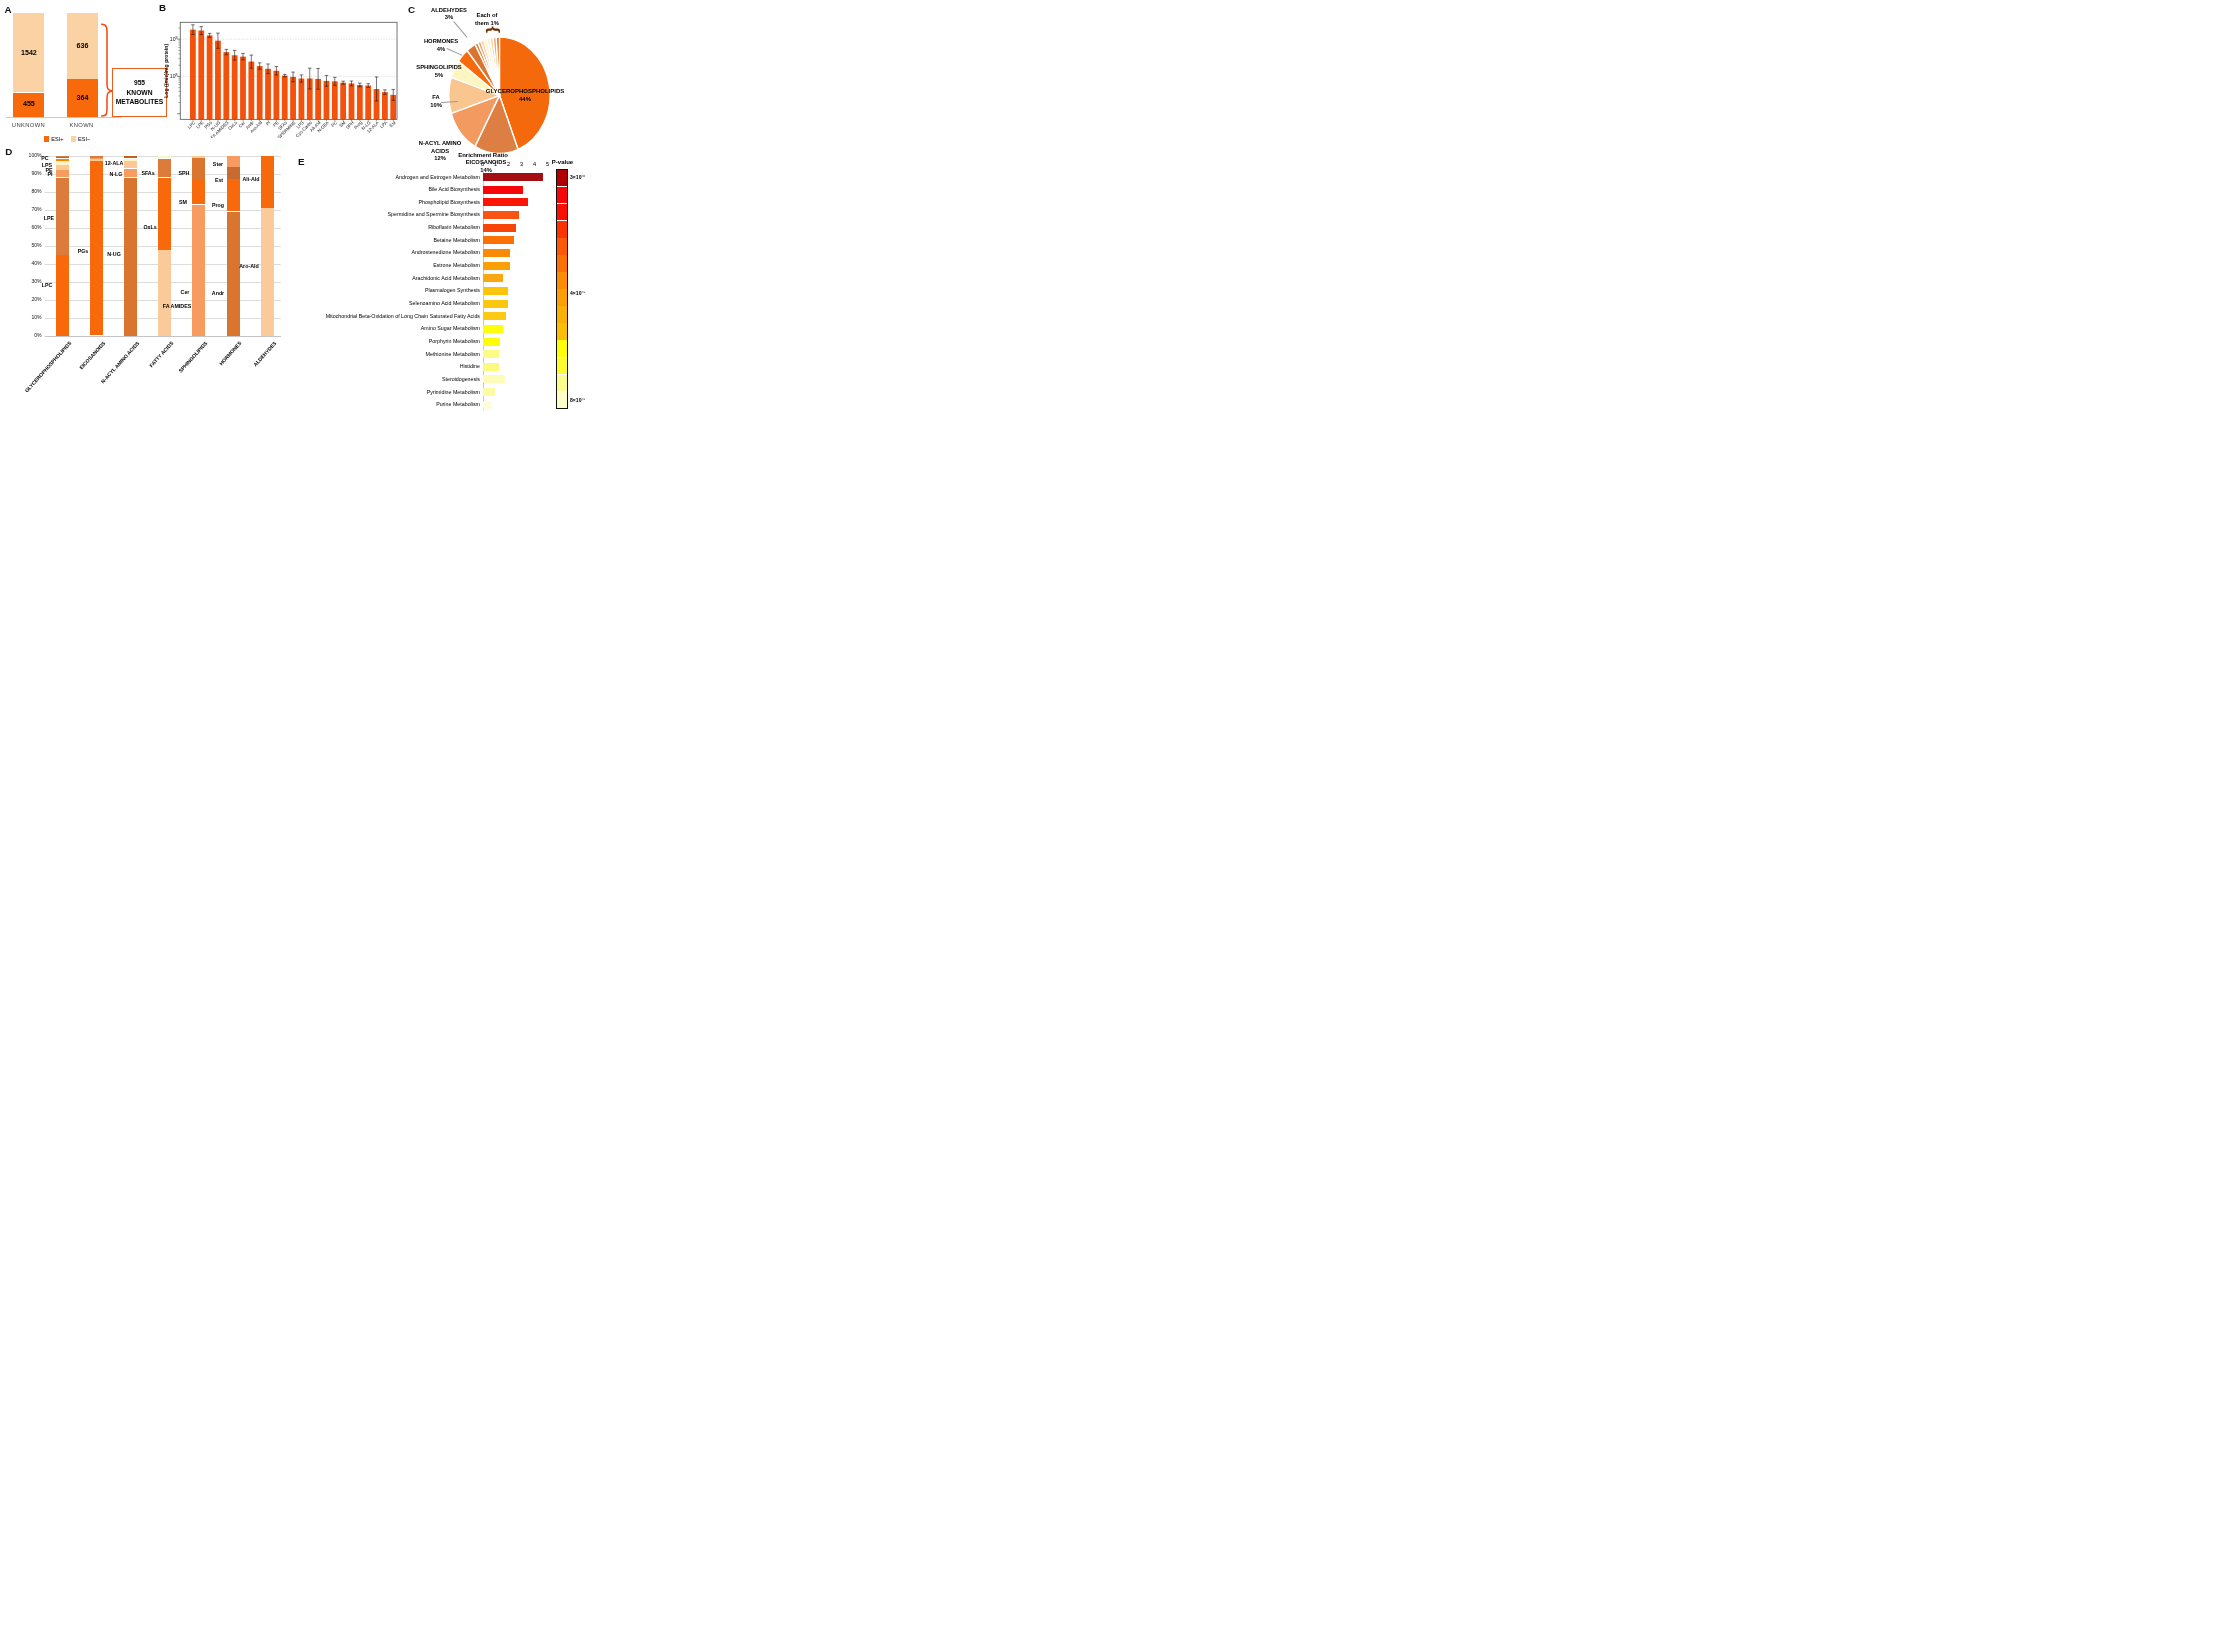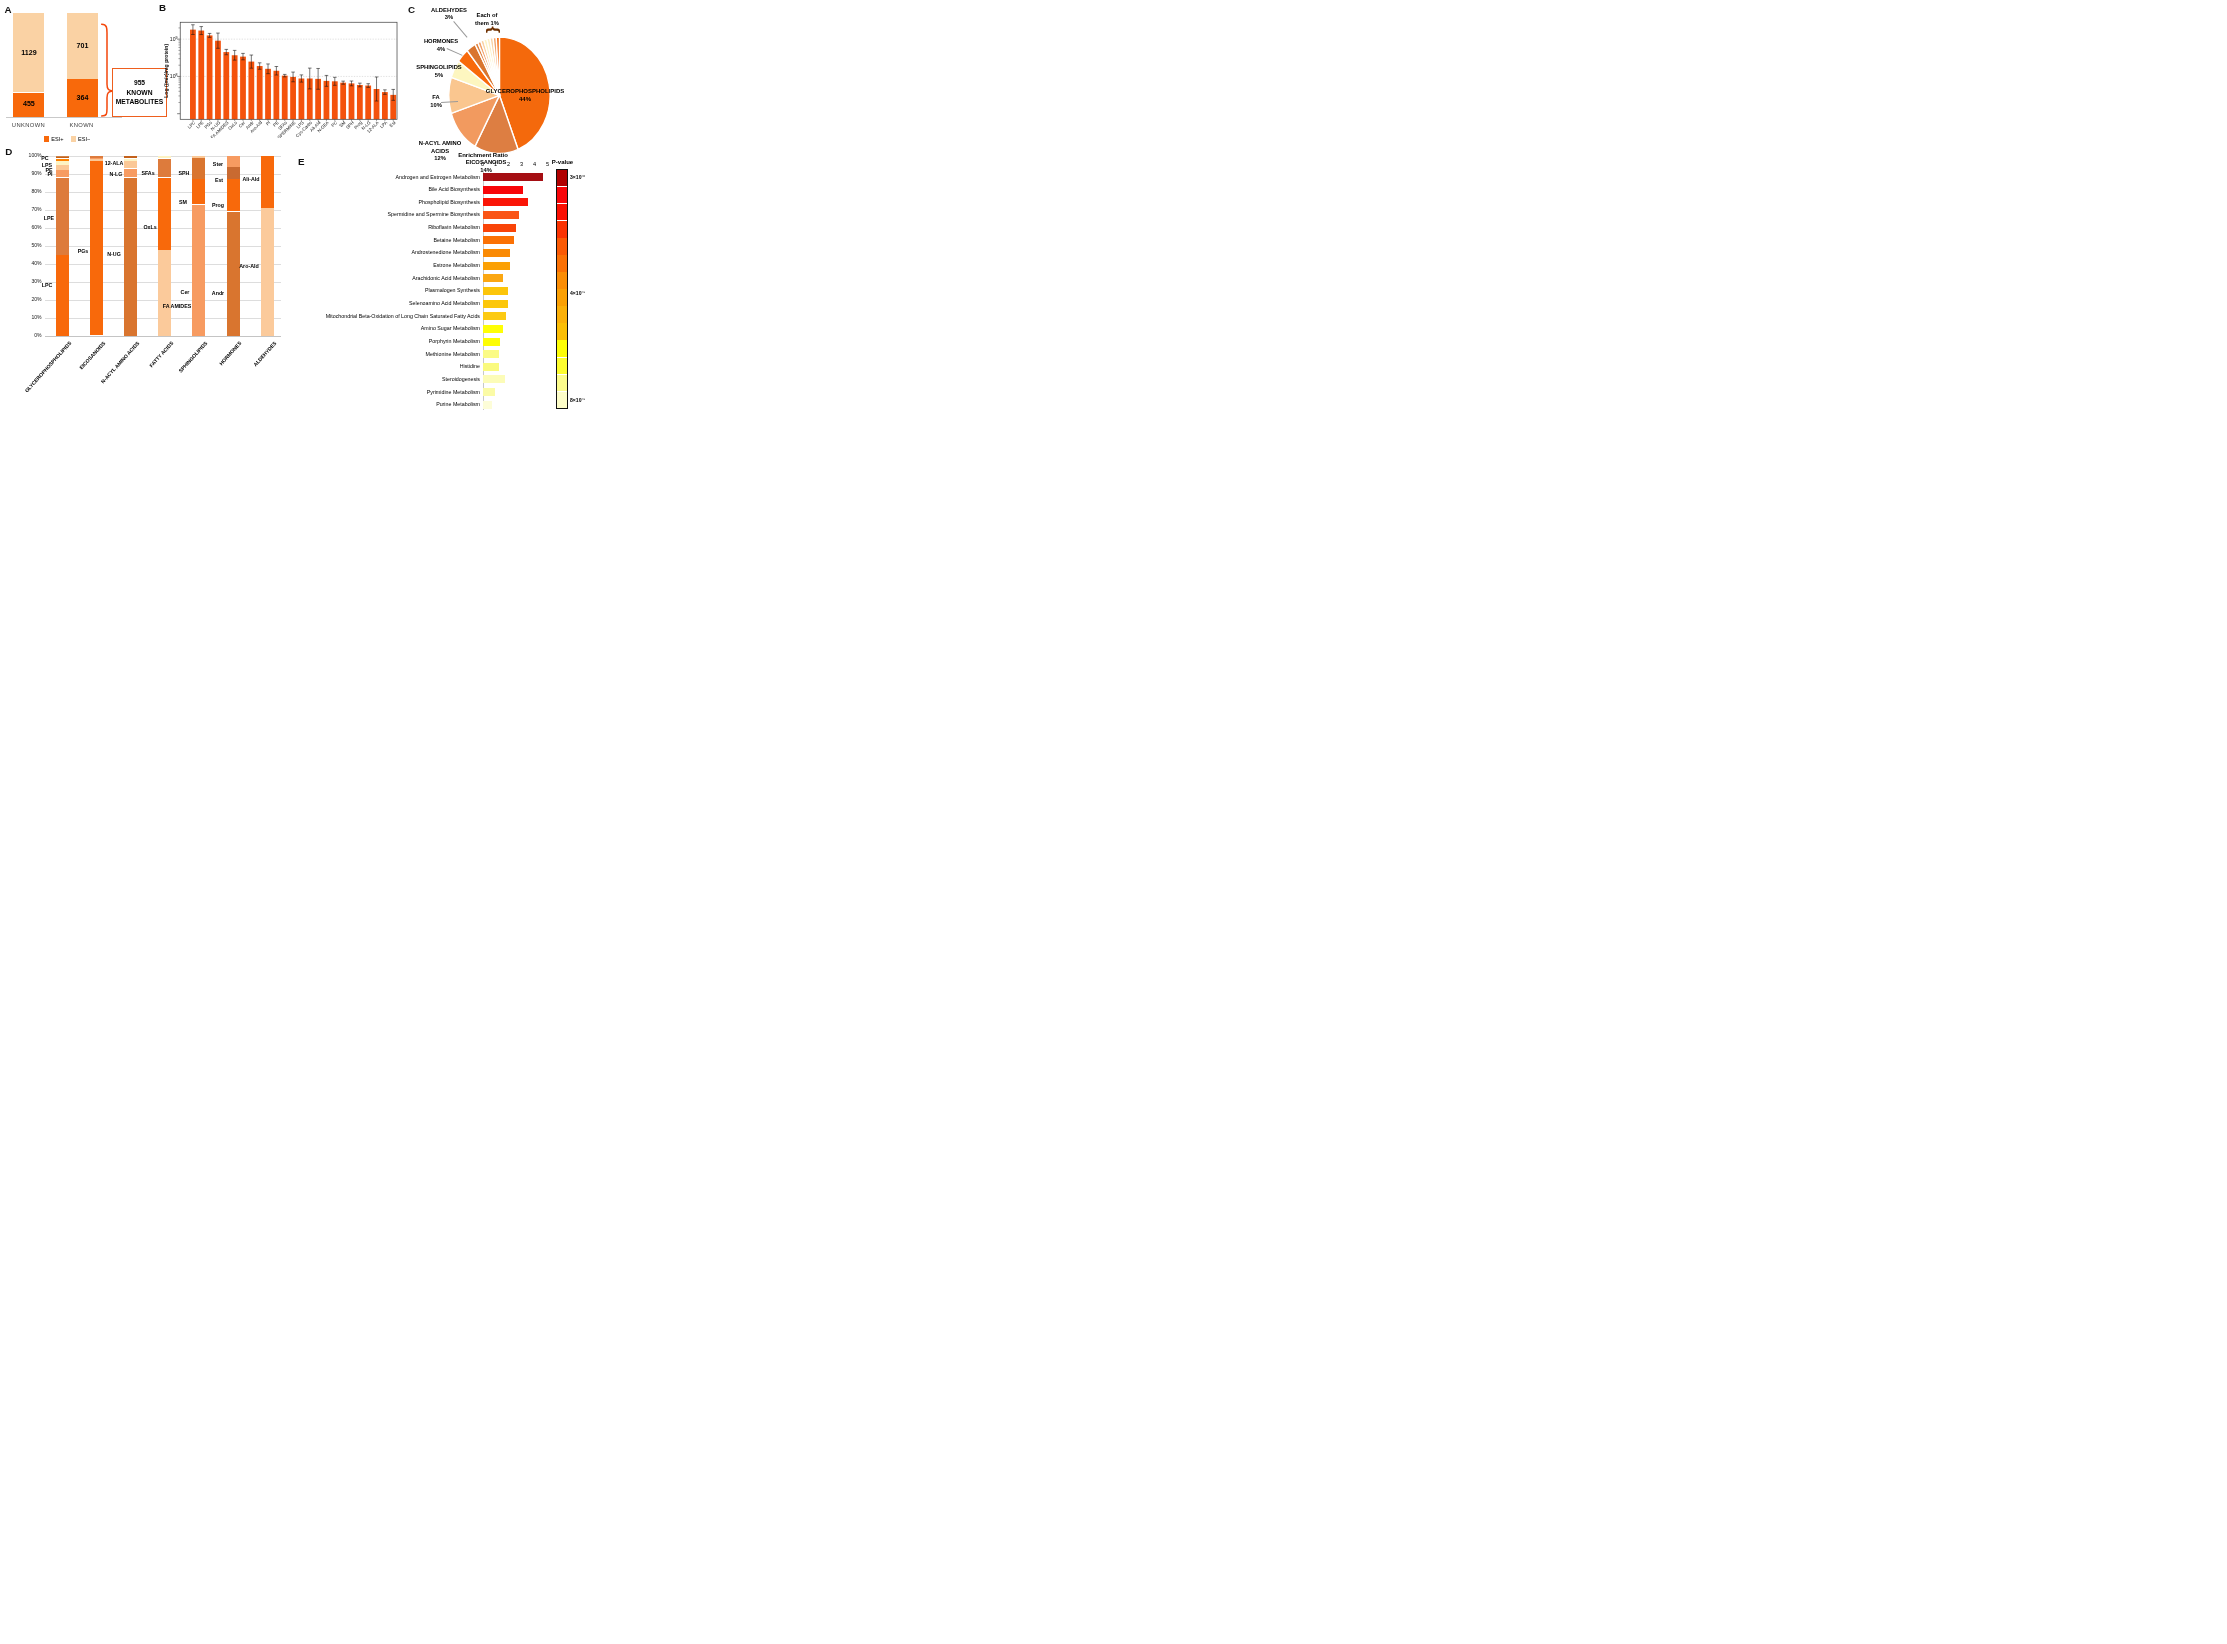"701" div.abs { text: 701 -> 636 }
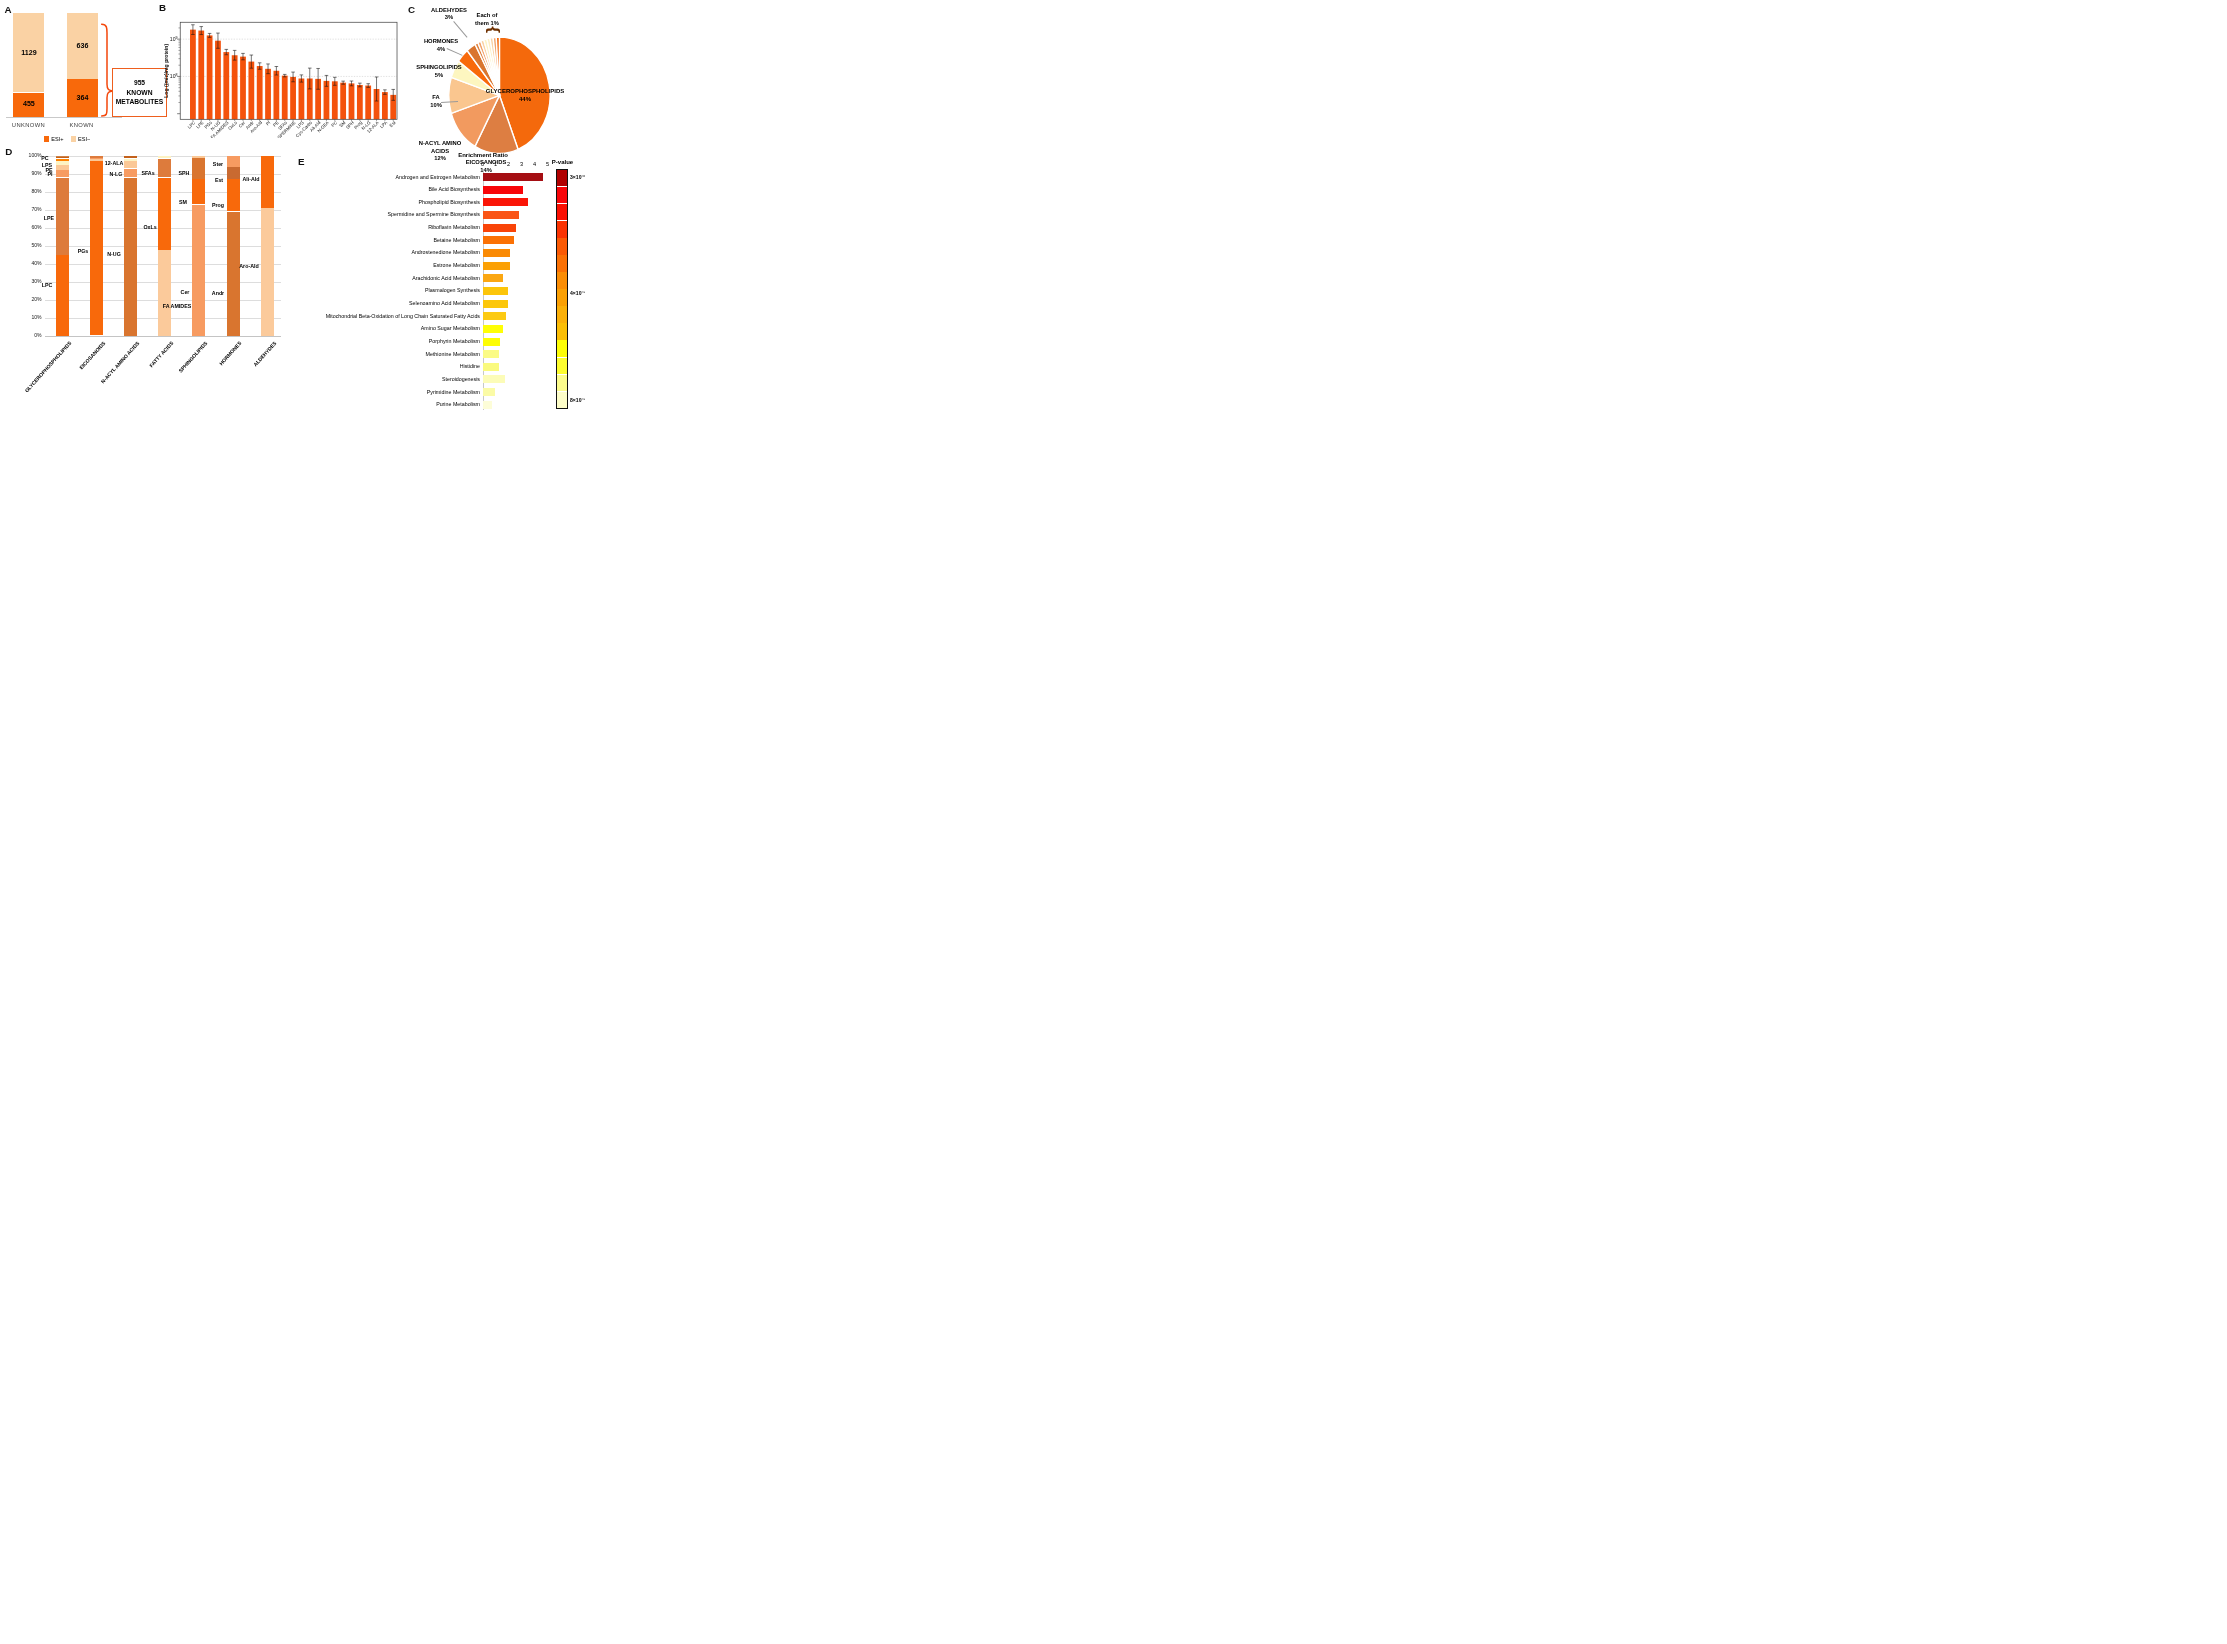"1129" div.abs { text: 1129 -> 1542 }
